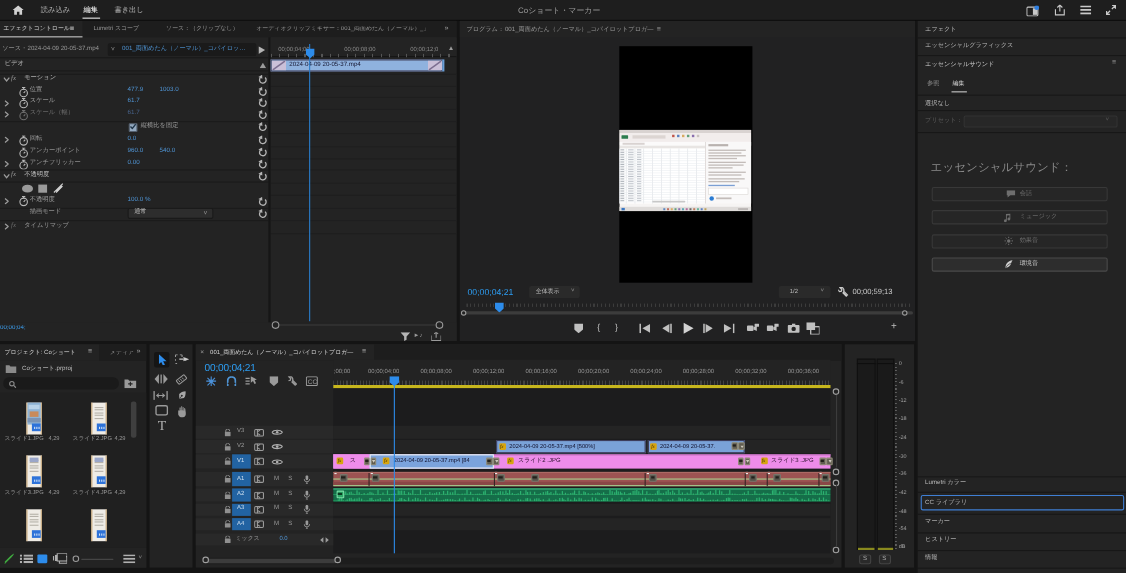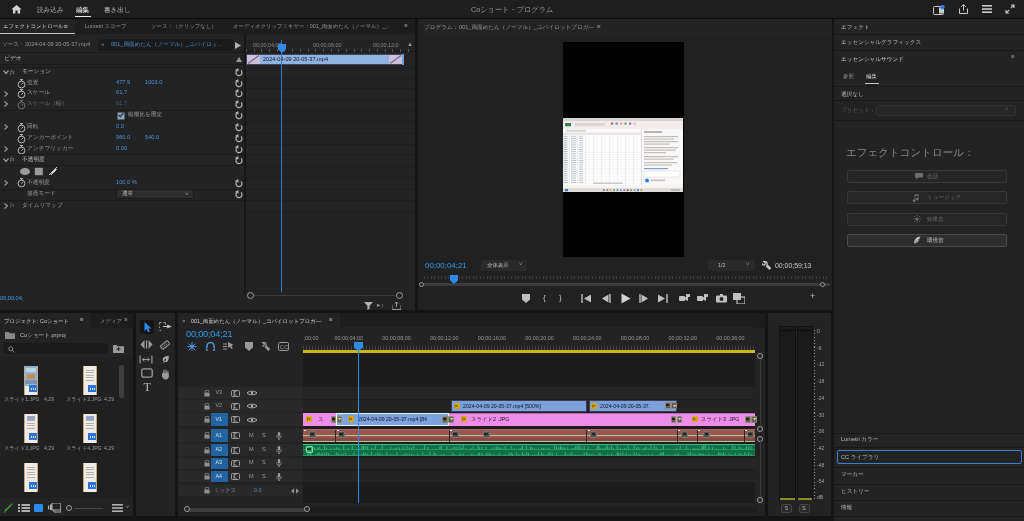"Coショート・プログラム" div.t { text: プログラム -> マーカー }
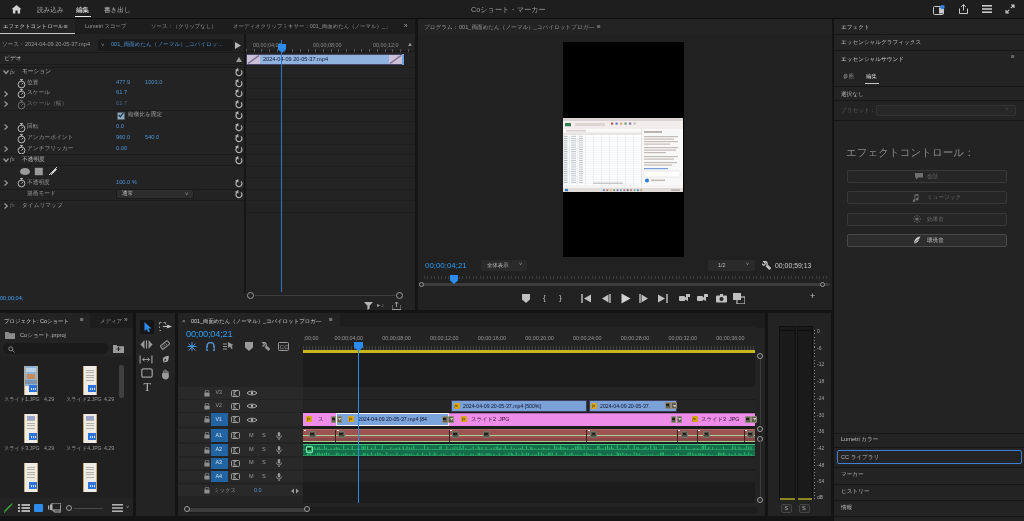"エフェクトコントロール：" div.t { text: フェクトコントロール -> ッセンシャルサウンド }
